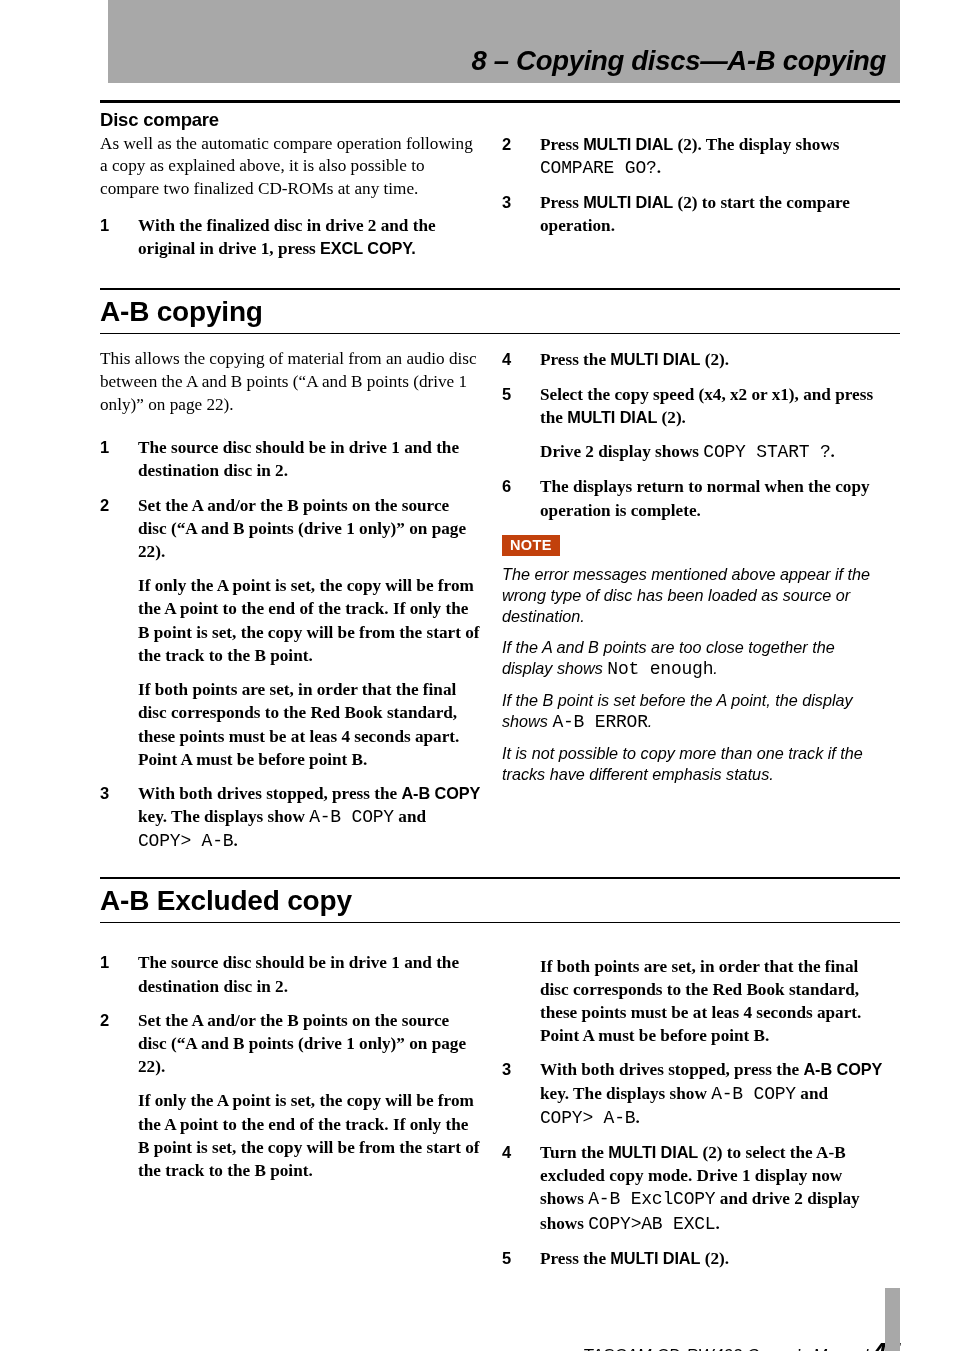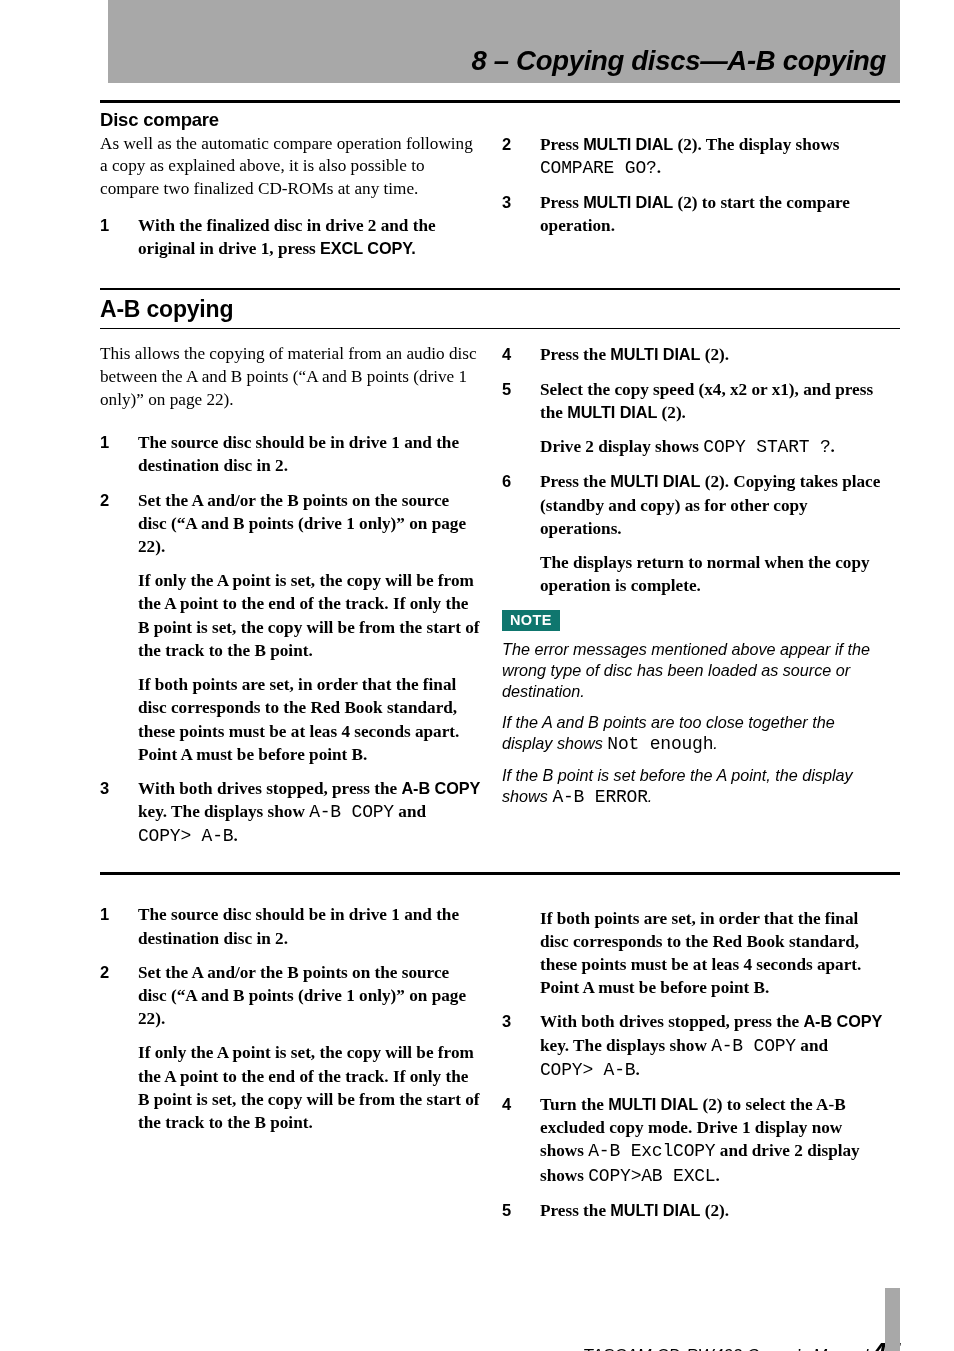"A-B copying" .section-head.big { font-size: 23px -> 28px }
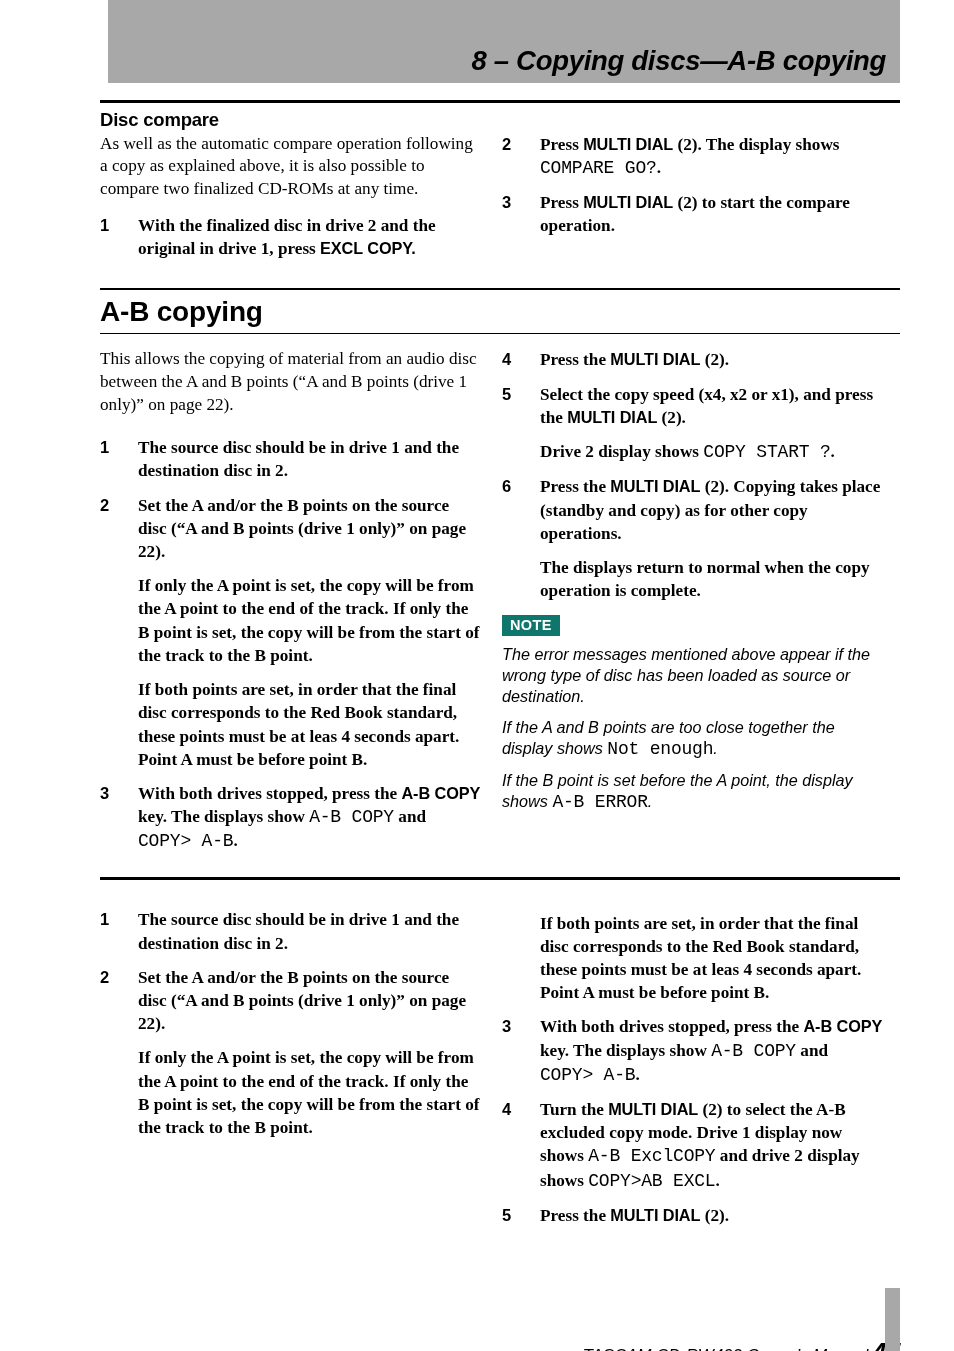"Press the MULTI DIAL (2). Copying" p.step-text { html: <p><span>Press the </span><span>MULTI DIAL</span><span> (2). Copying takes place (standby and copy) as for other copy operations.</span></p> -> none }
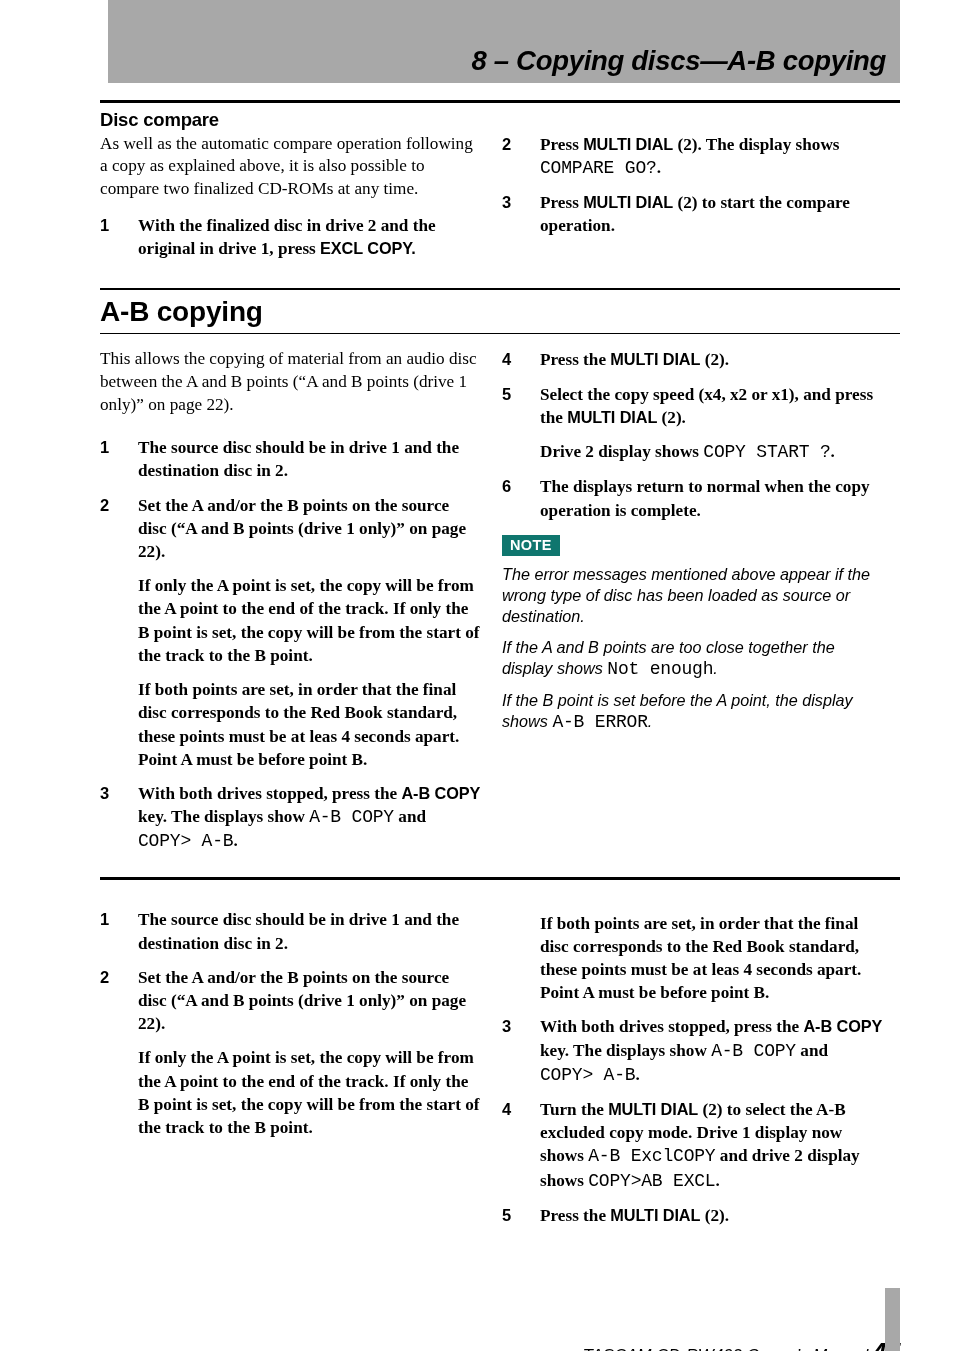"NOTE" .note-badge { background: #0f766e -> #c2410c }
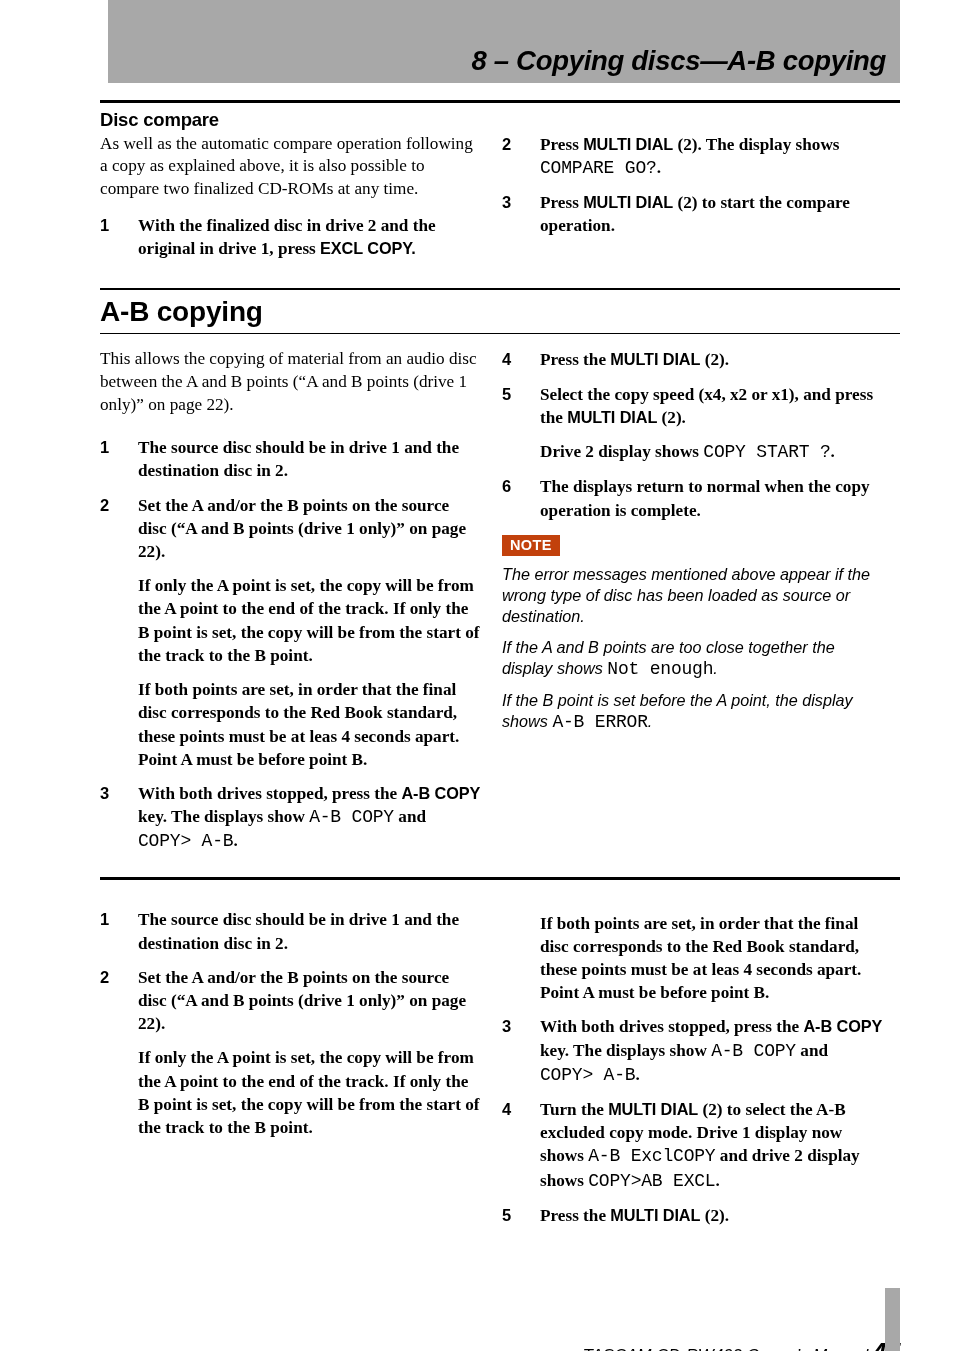"It is not possible to" p.note-p { html: none -> <p>It is not possible to copy more than one track if the tracks have different emphasis status.</p> }
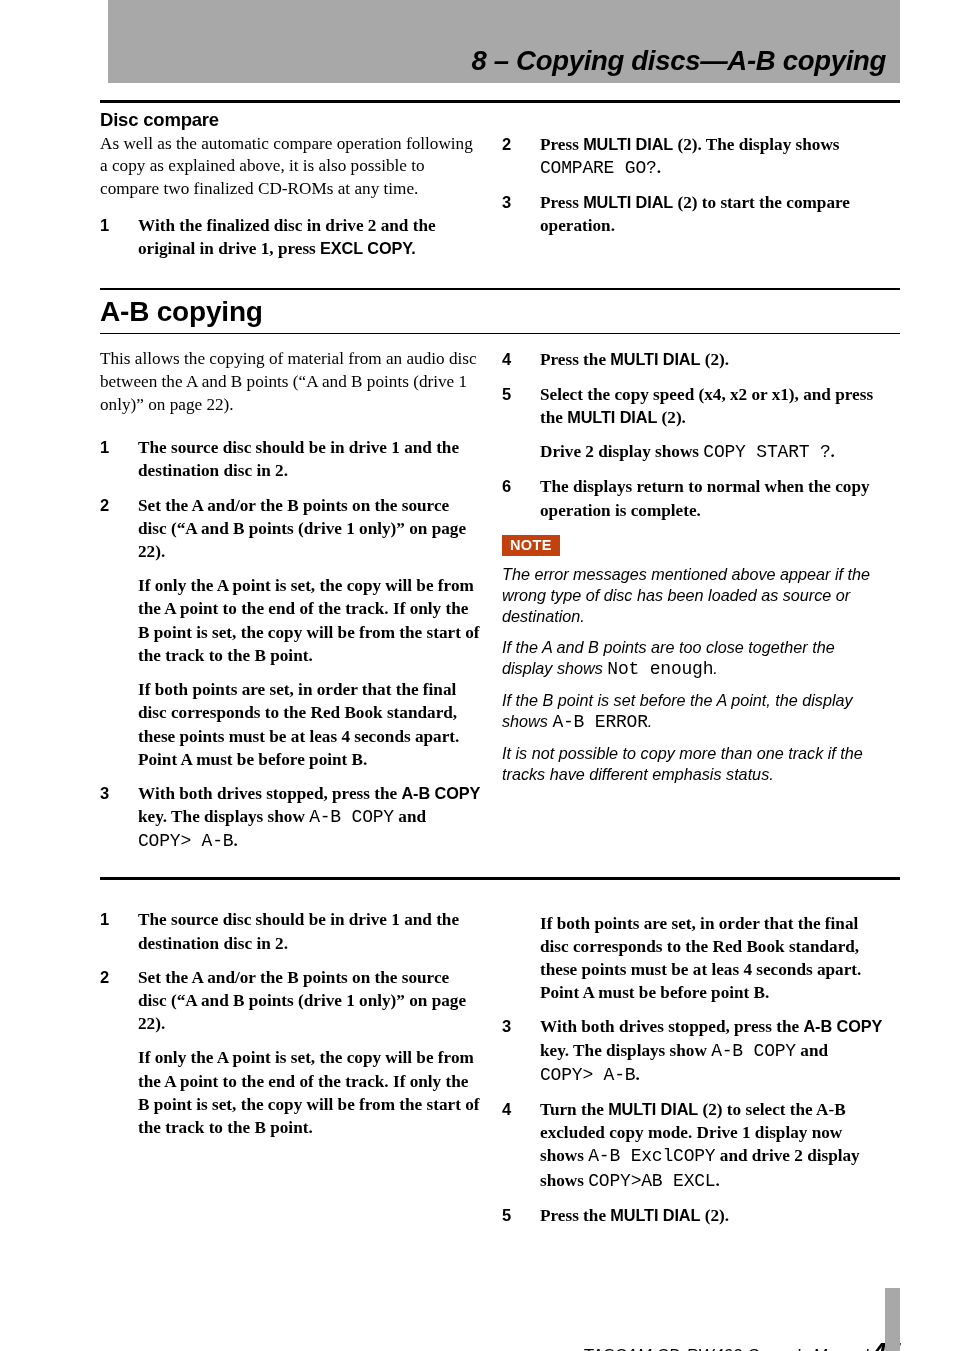"A-B Excluded copy" div.section-head { html: none -> <div>A-B Excluded copy</div> }
